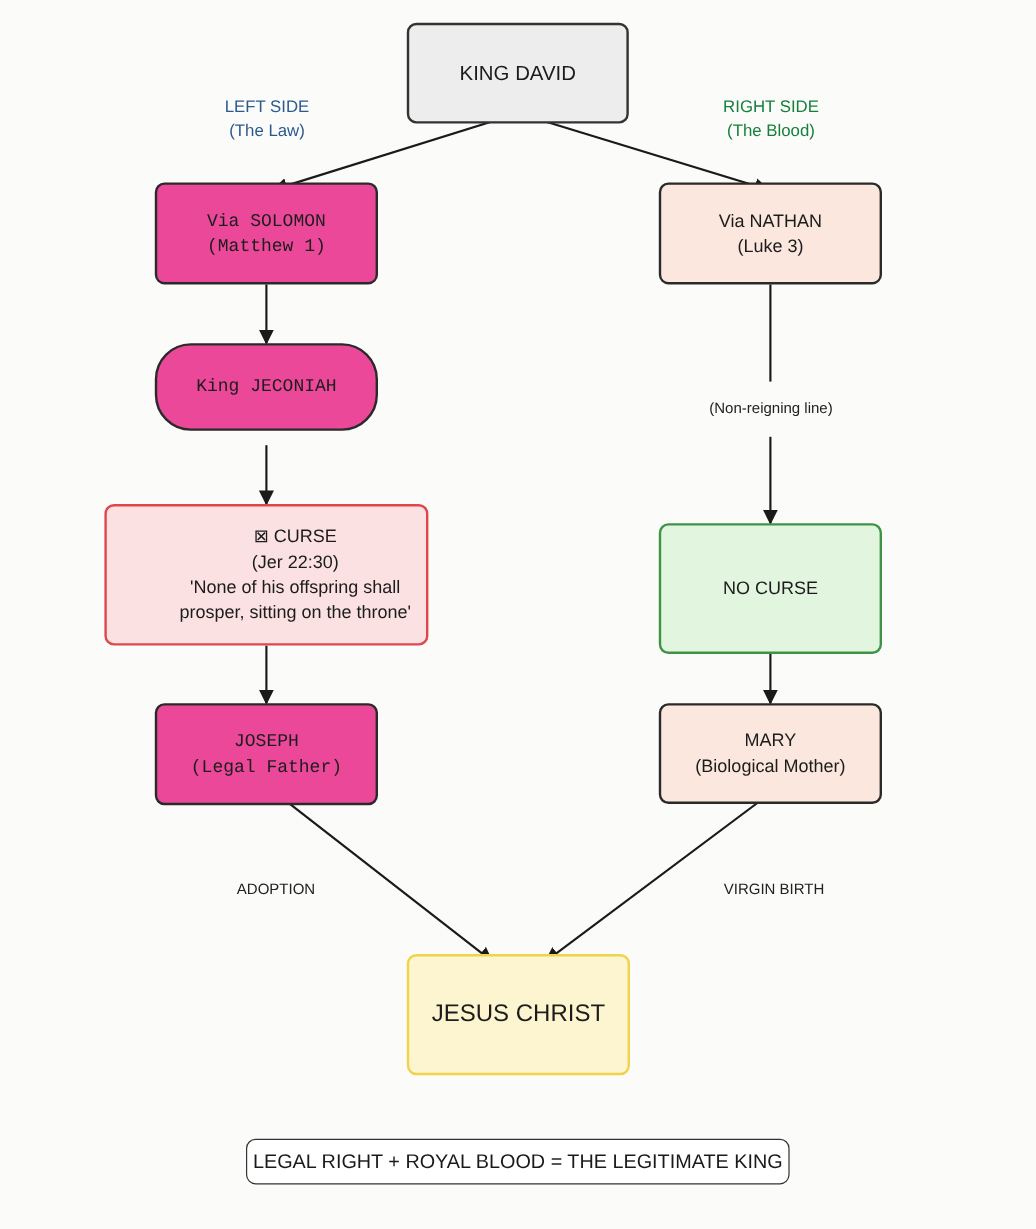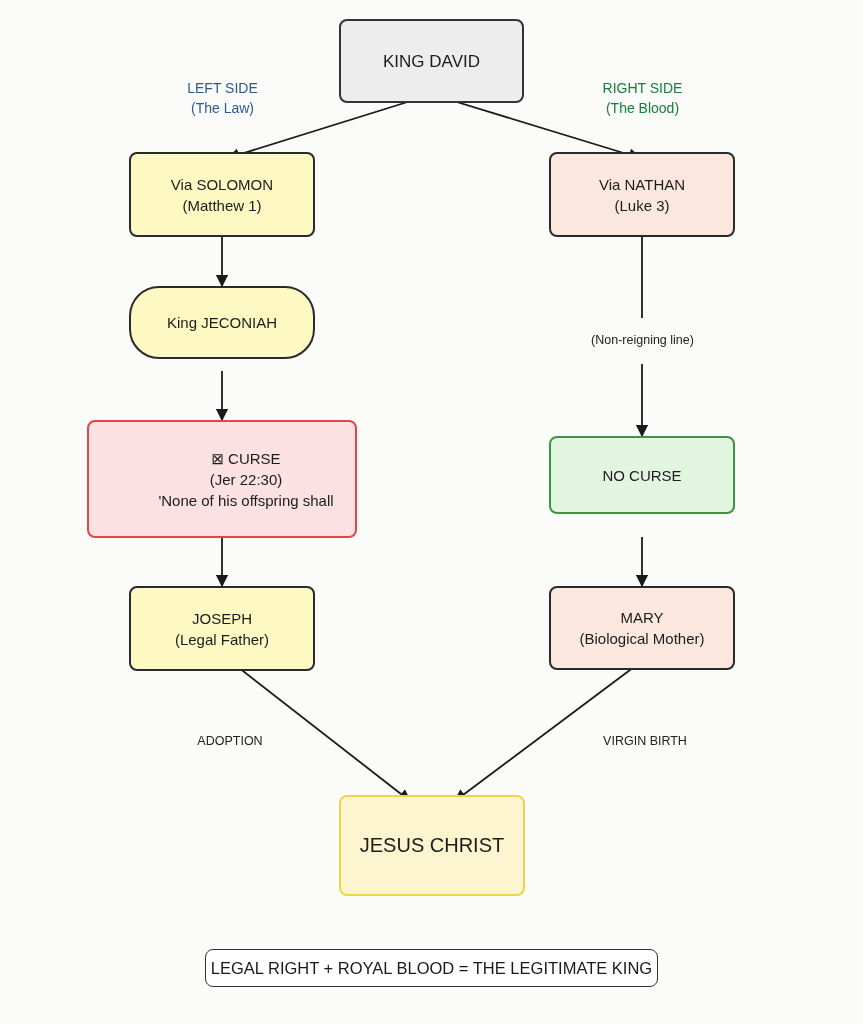"Via SOLOMON" .blue { background: #fef9c3 -> #ec4899; font-family: none -> Liberation Mono, monospace }
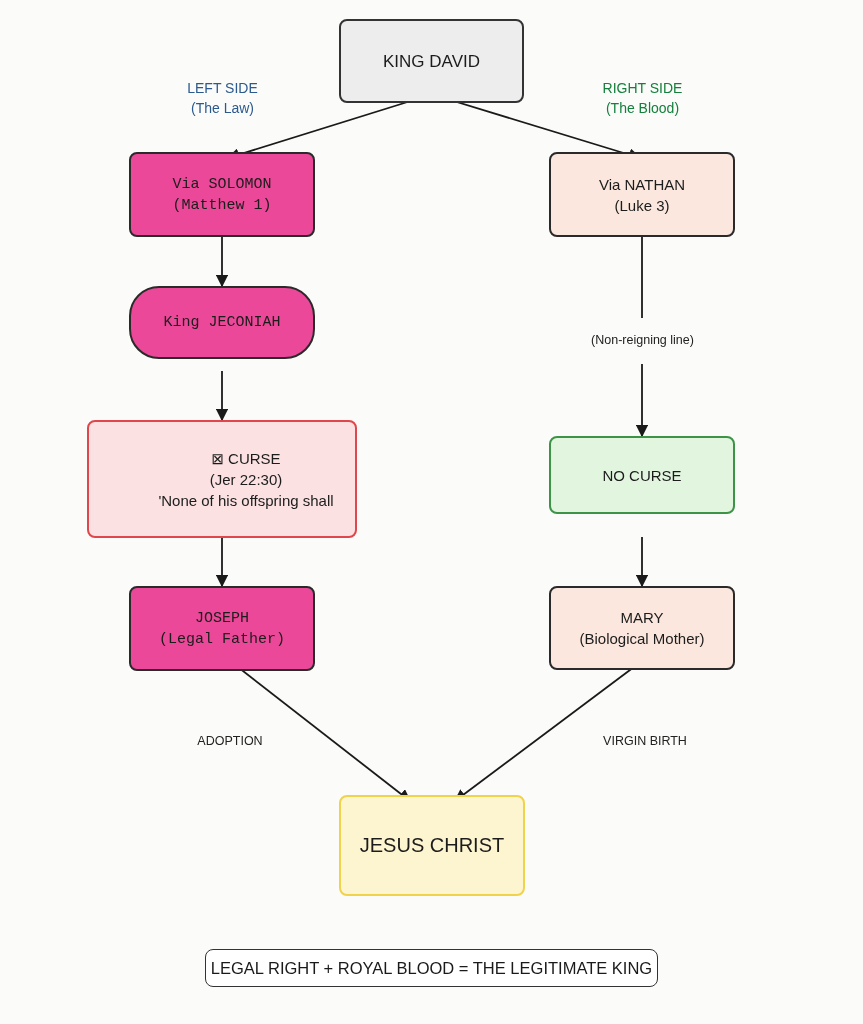"NO CURSE" #nocurse { height: 78px -> 109px }
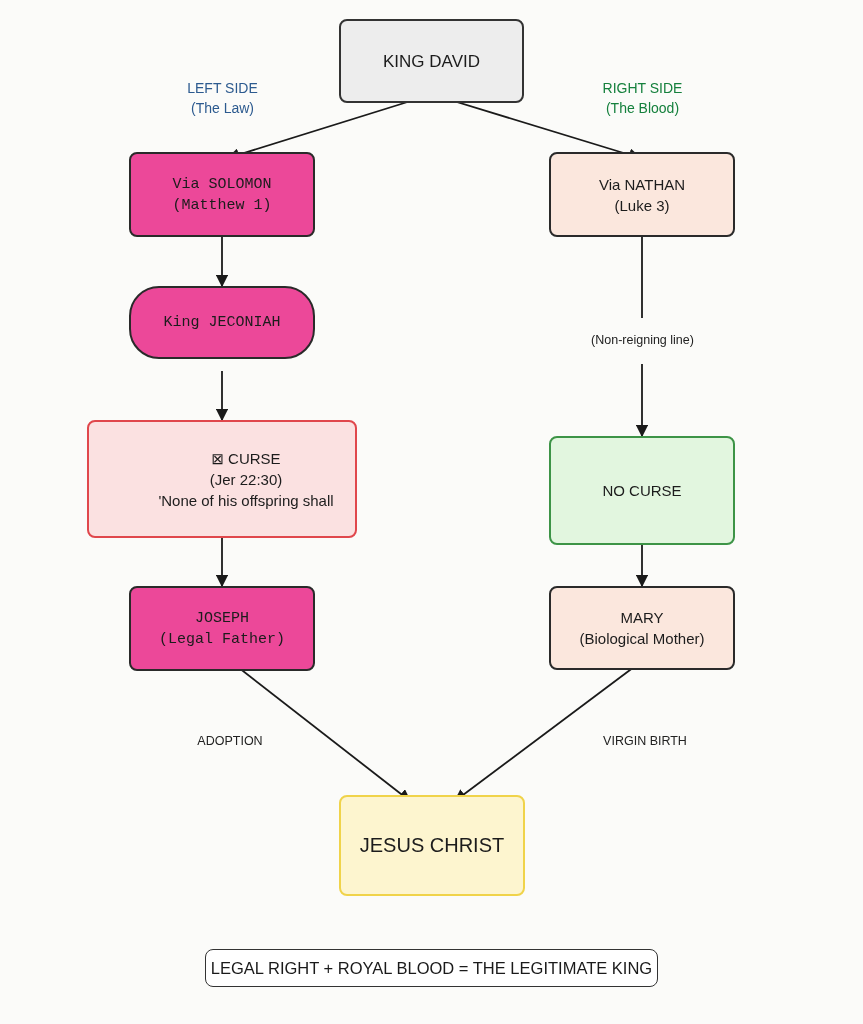"prosper, sitting on the throne'" span { html: none -> <span>prosper, sitting on the throne'</span> }
